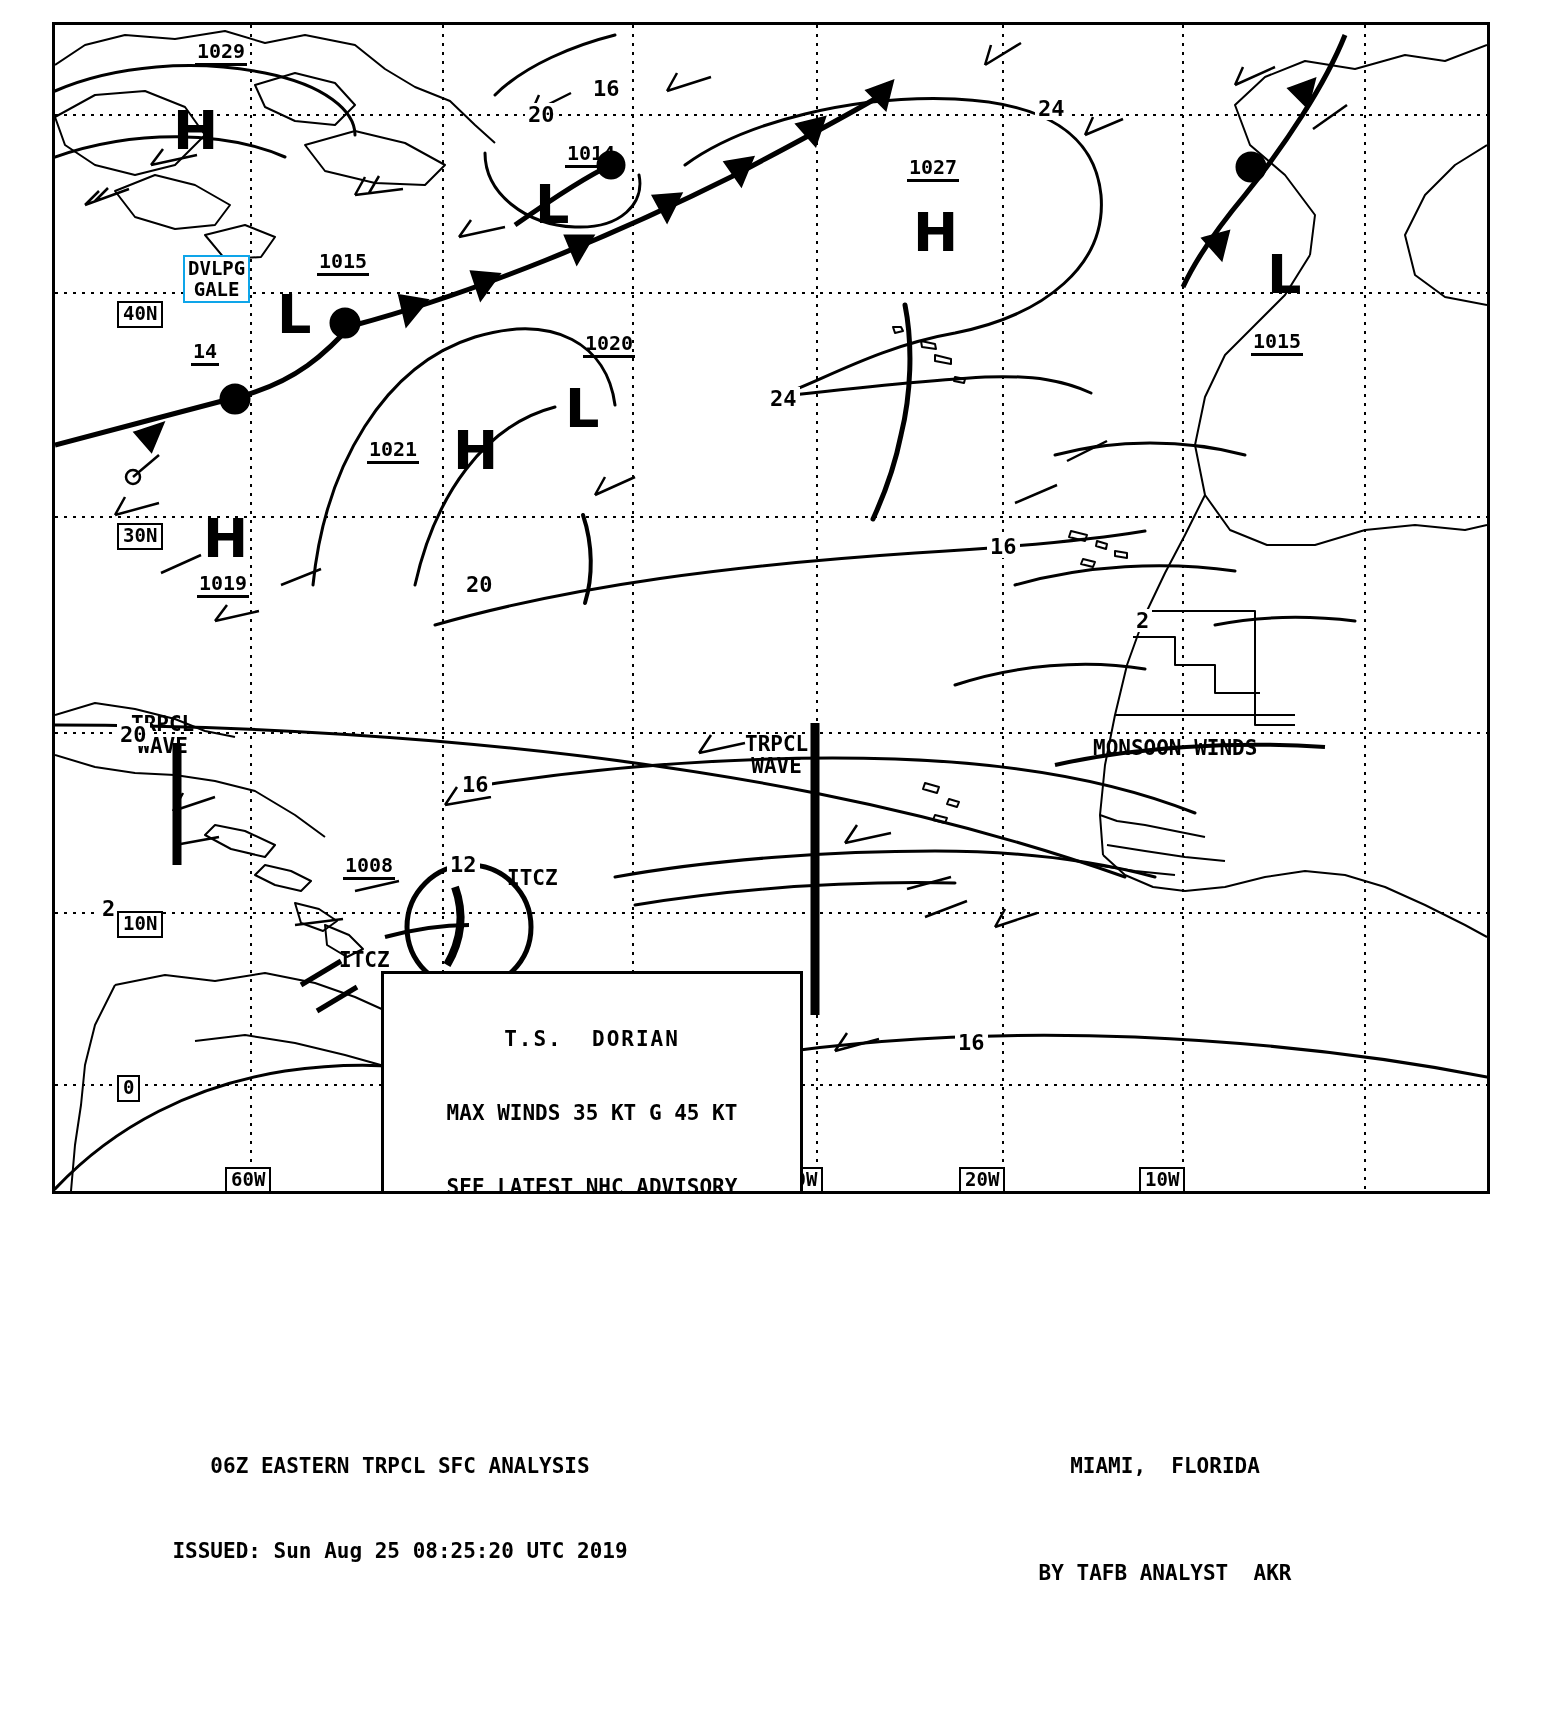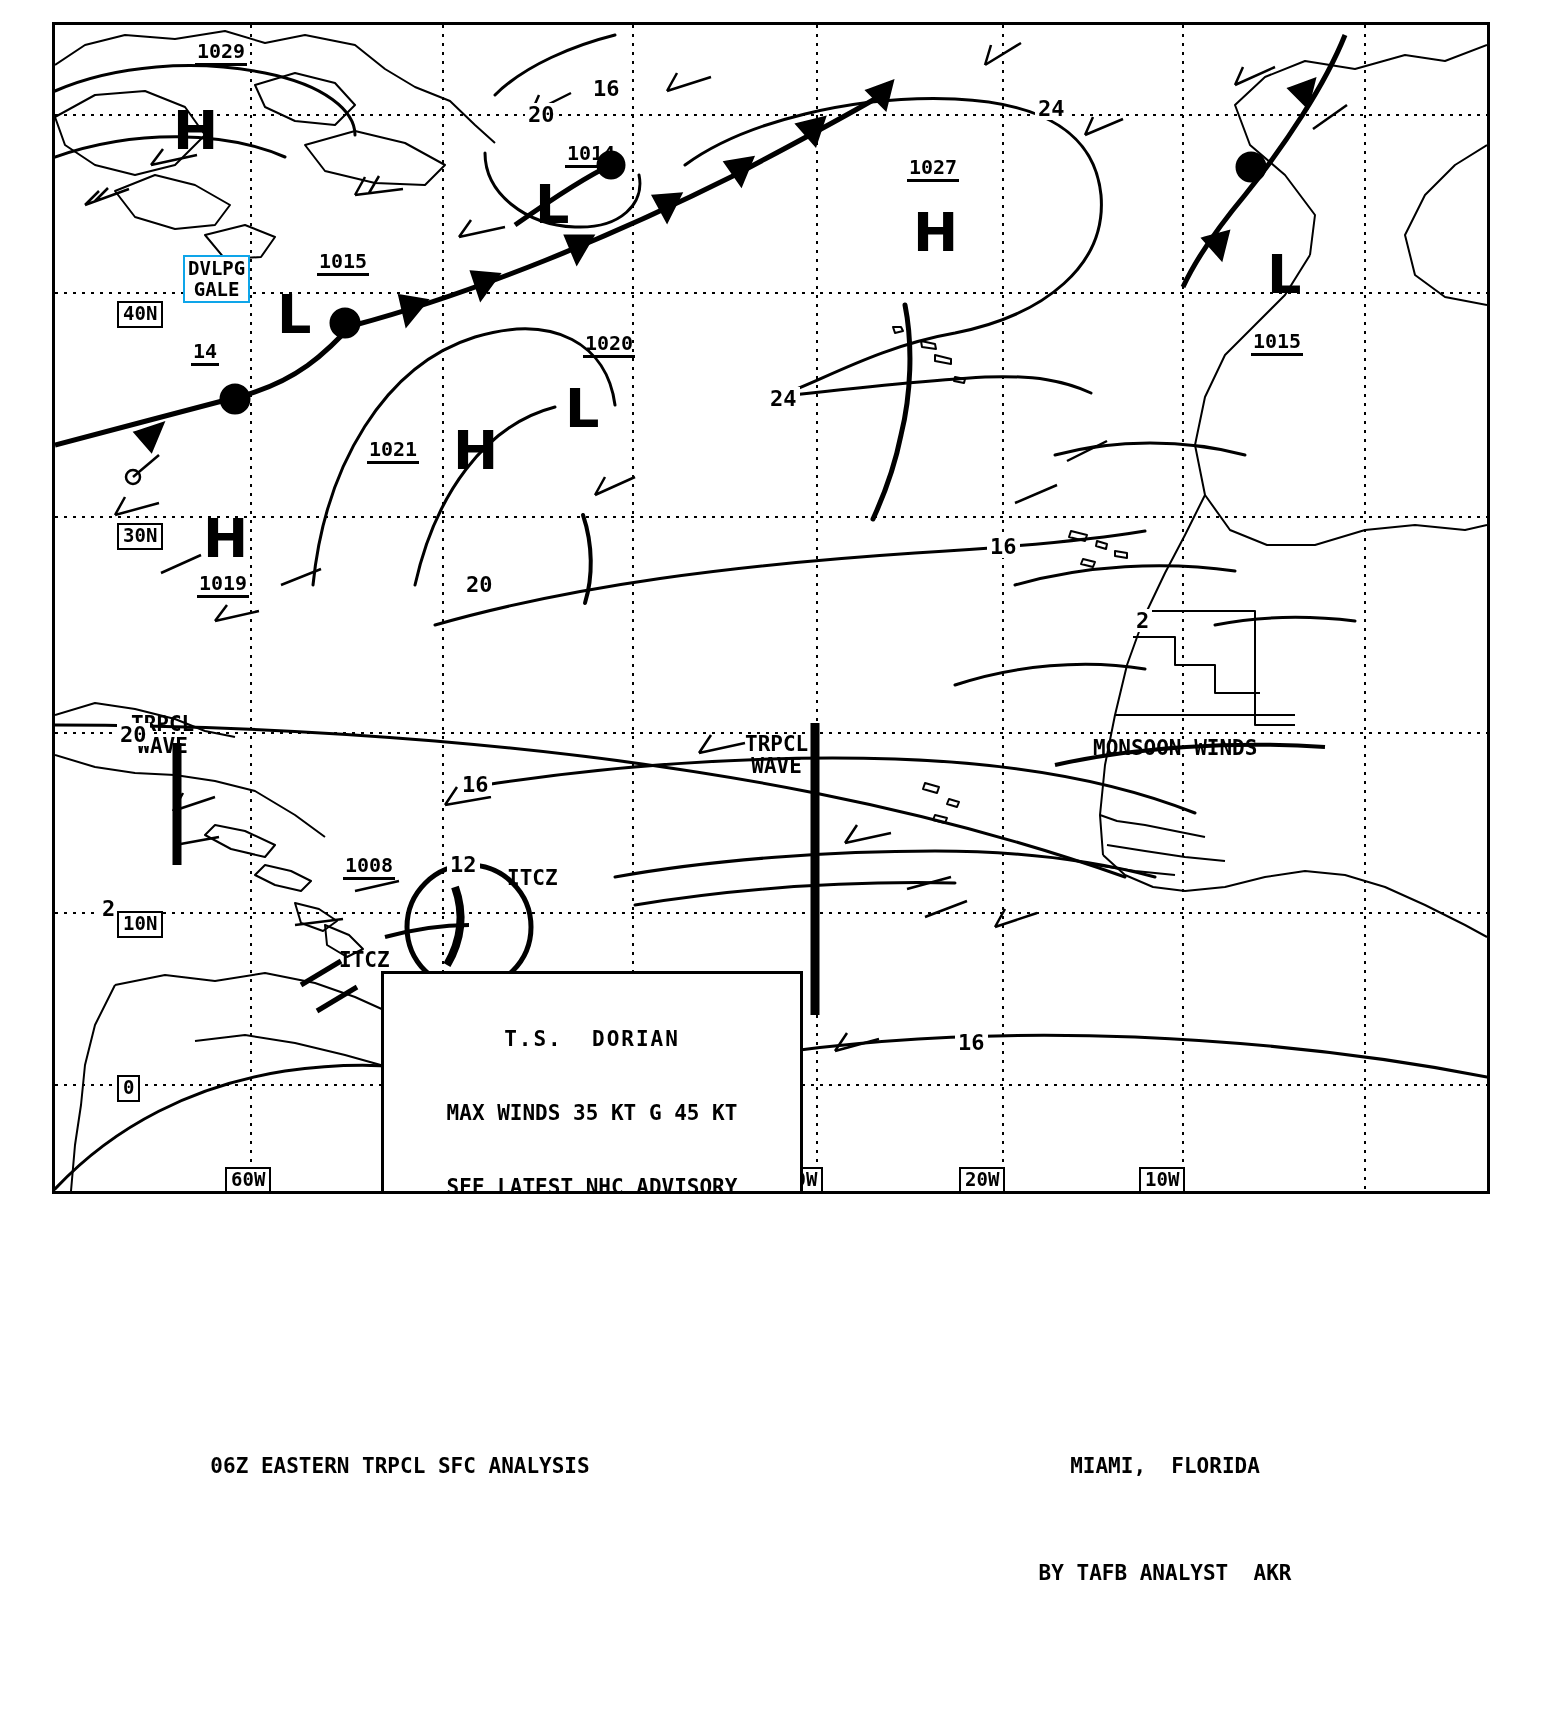"ISSUED: Sun Aug 25 08:25:20" div { html: none -> <div>ISSUED: Sun Aug 25 08:25:20 UTC 2019</div> }
